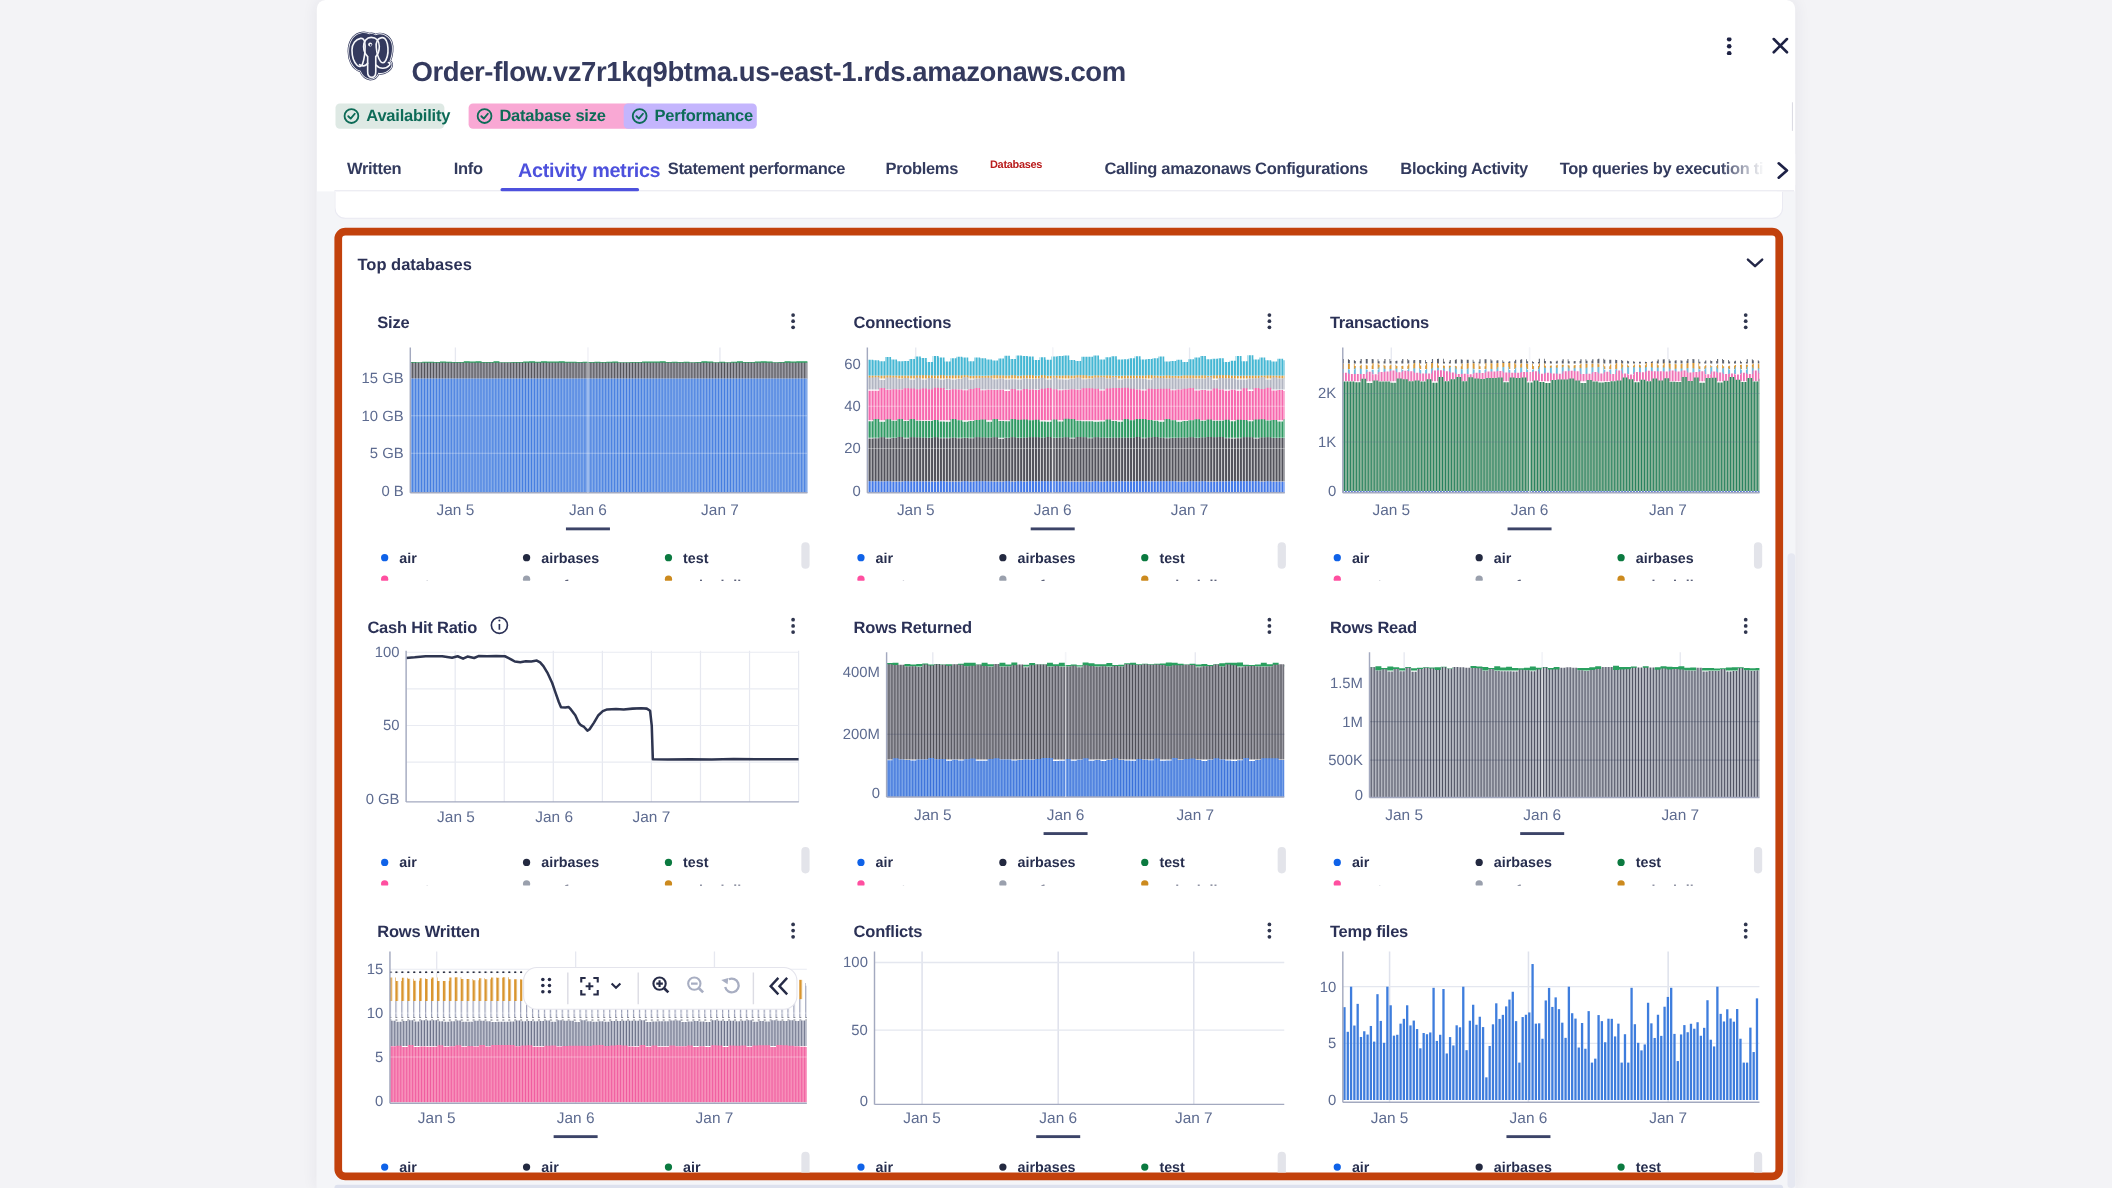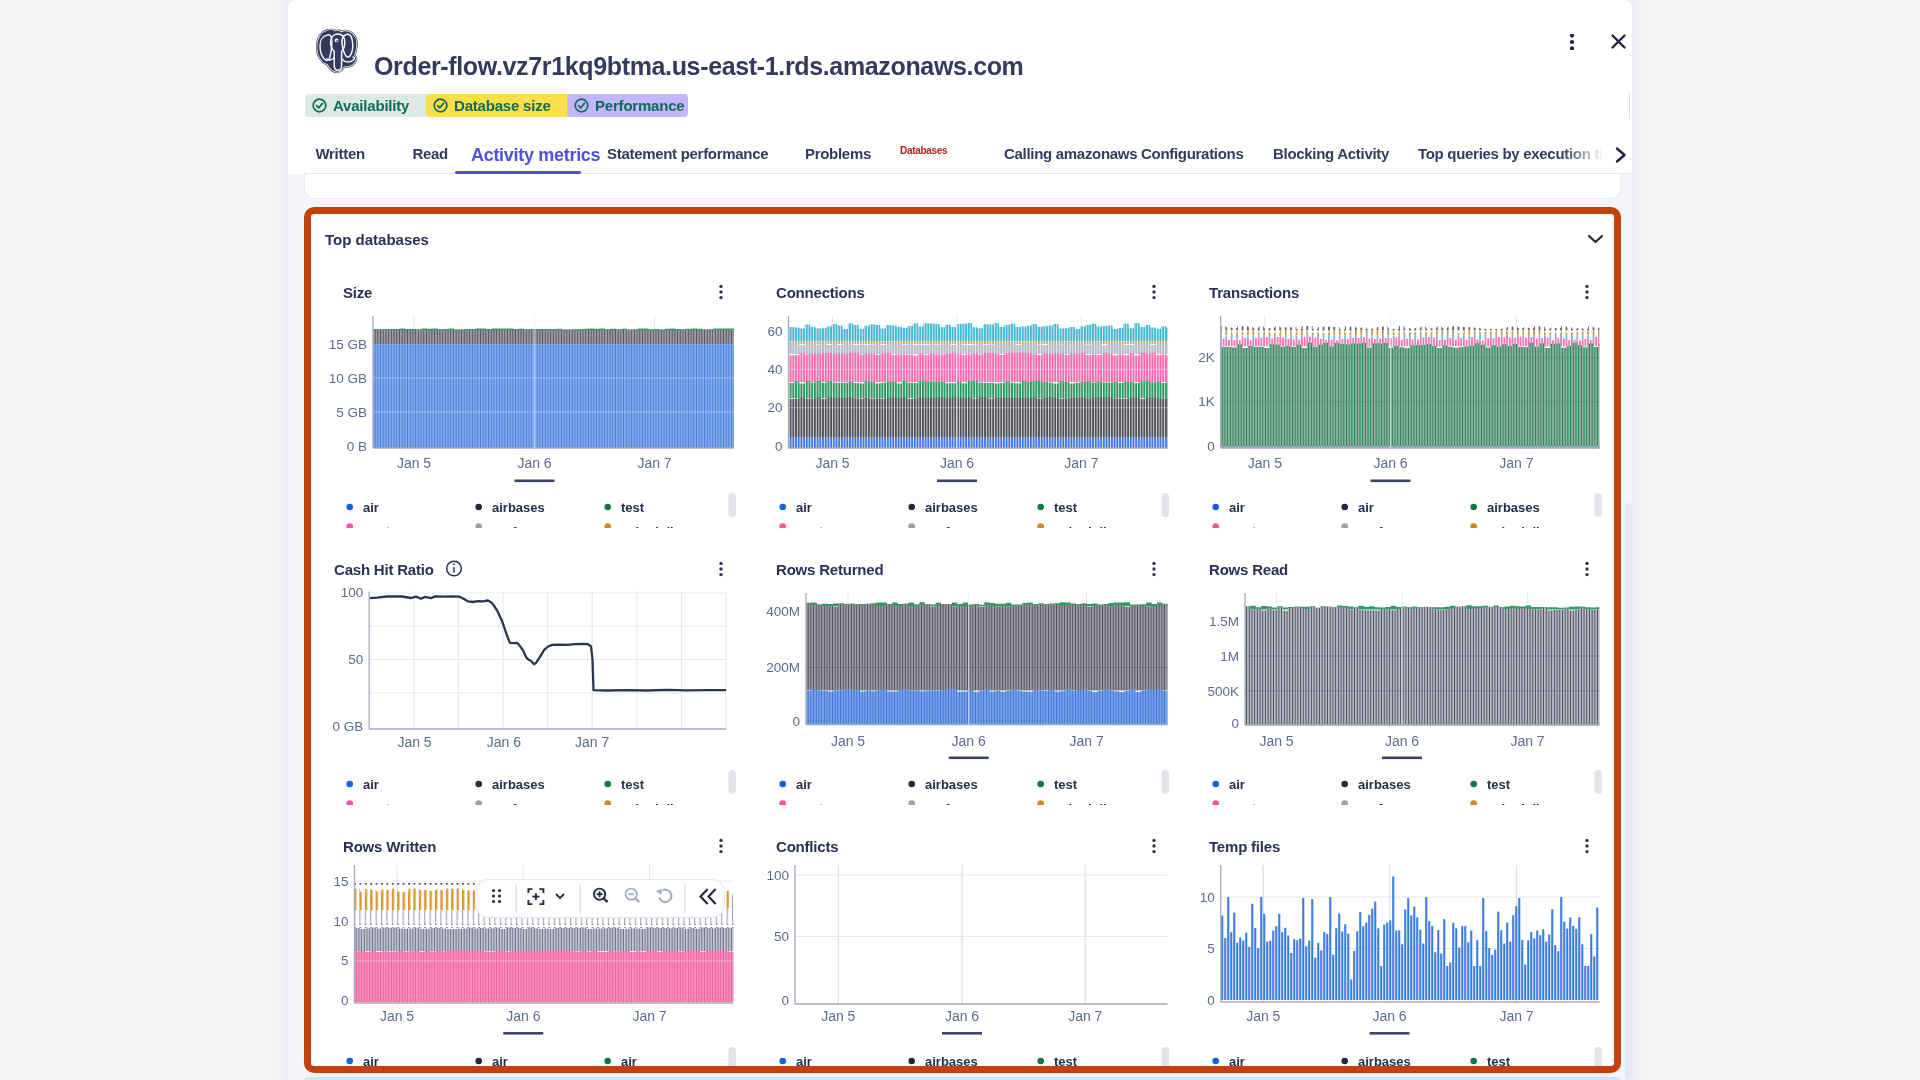"Availability" div { width: 133px -> 99px }
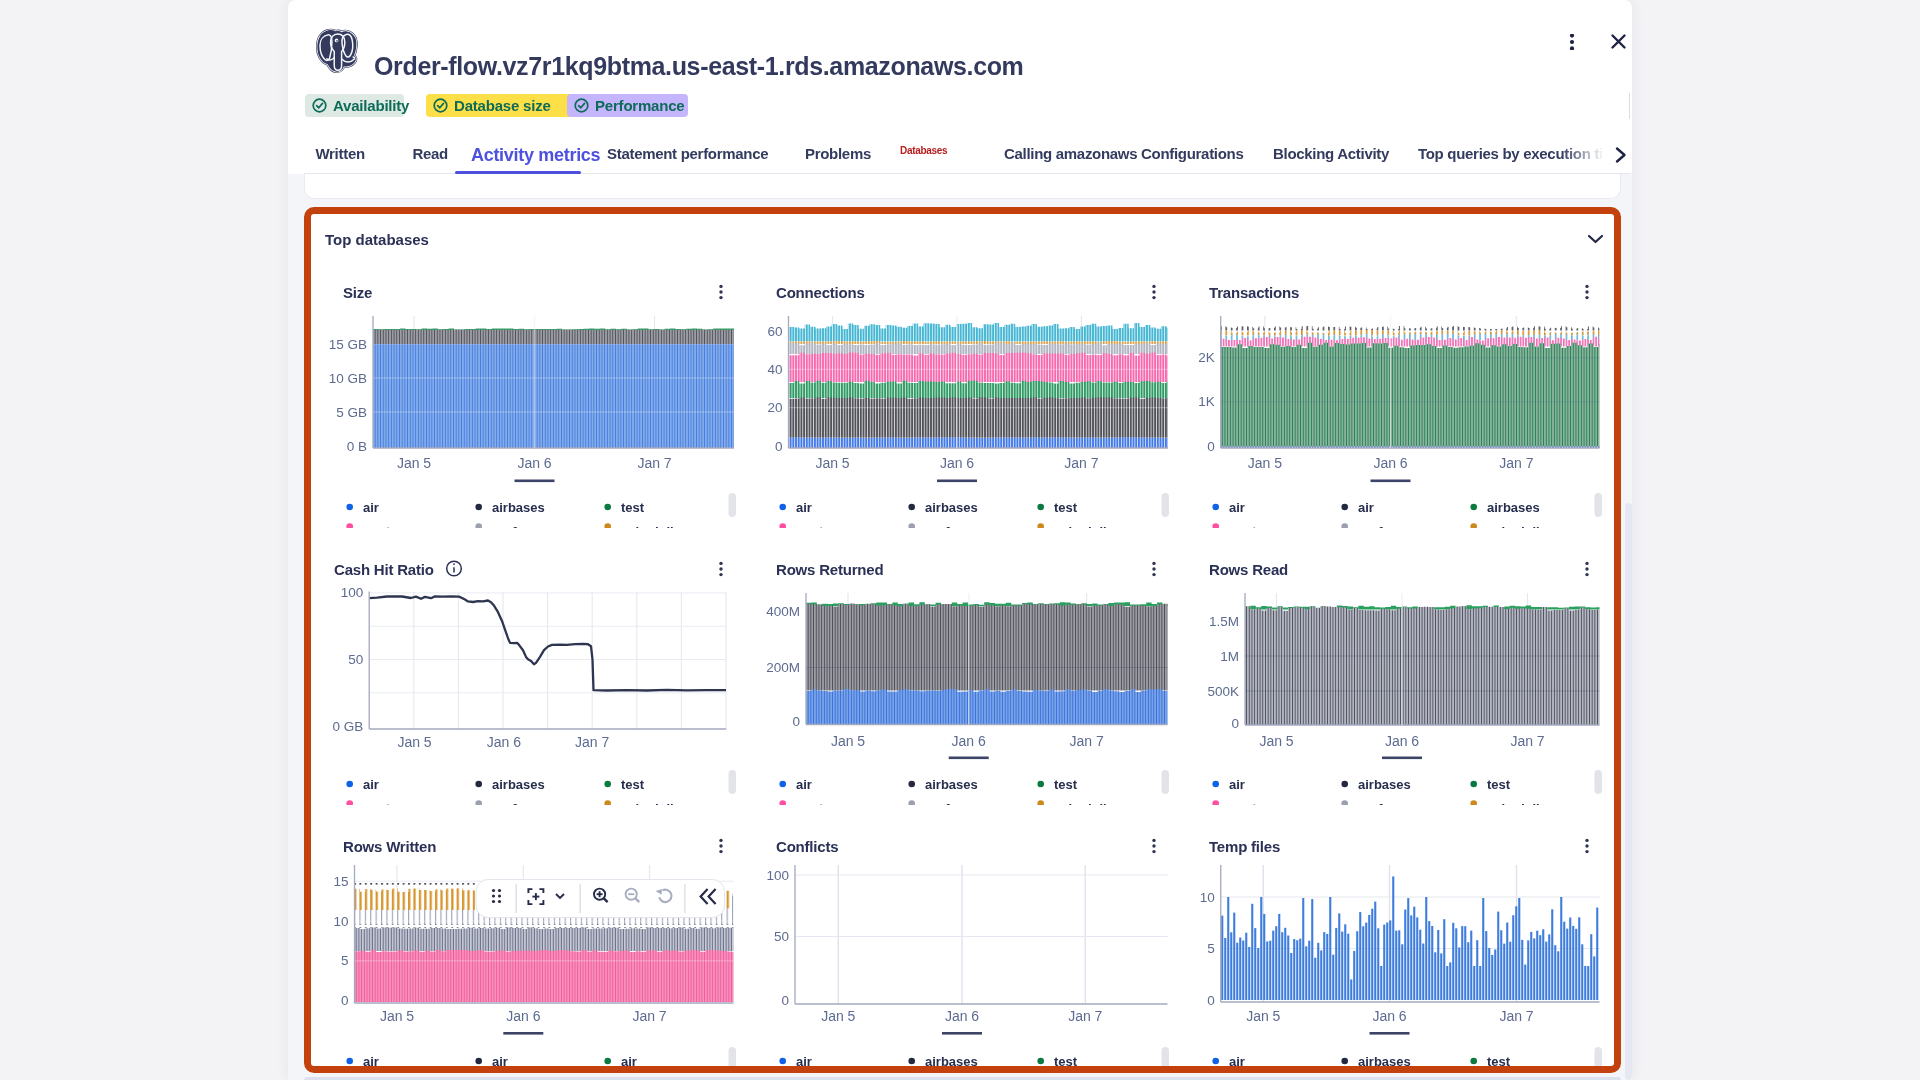"Database size" div { background: #fde047 -> #f9a8d4 }
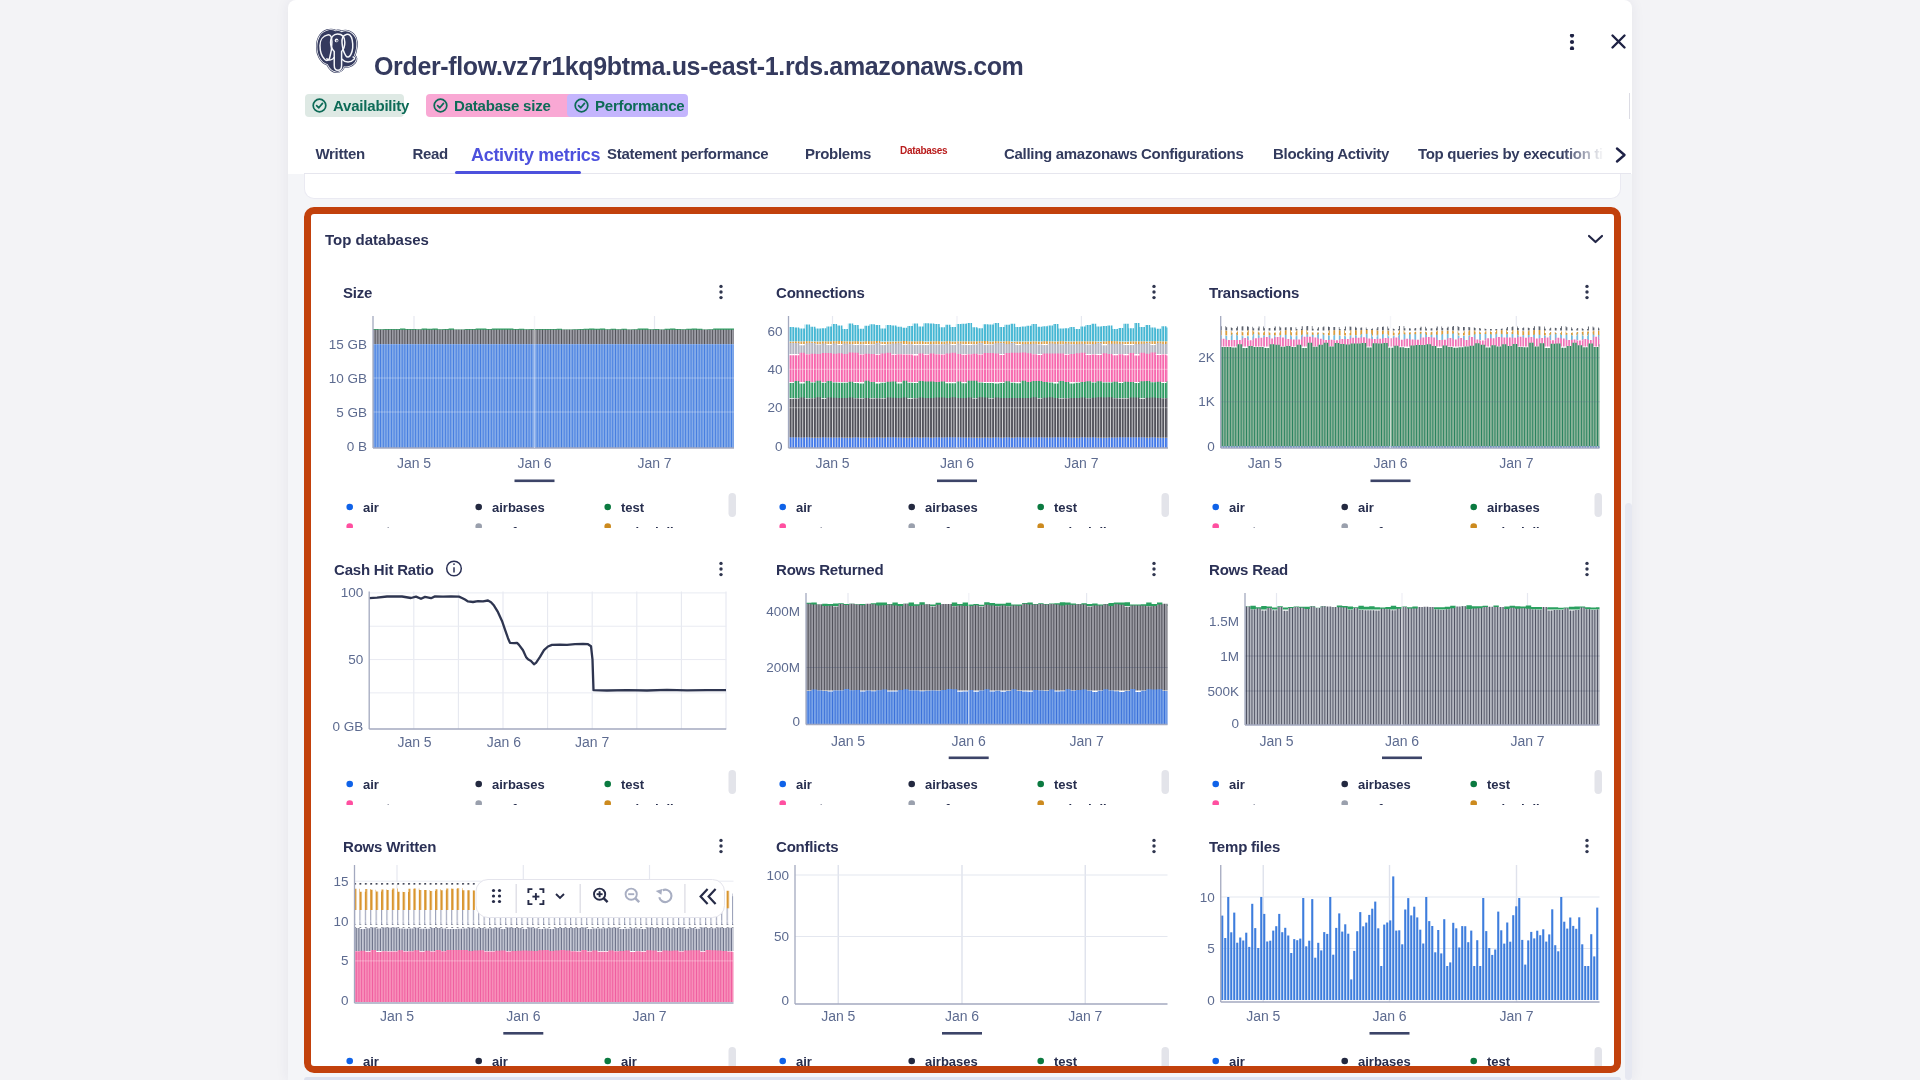"Read" div { text: Read -> Info }
